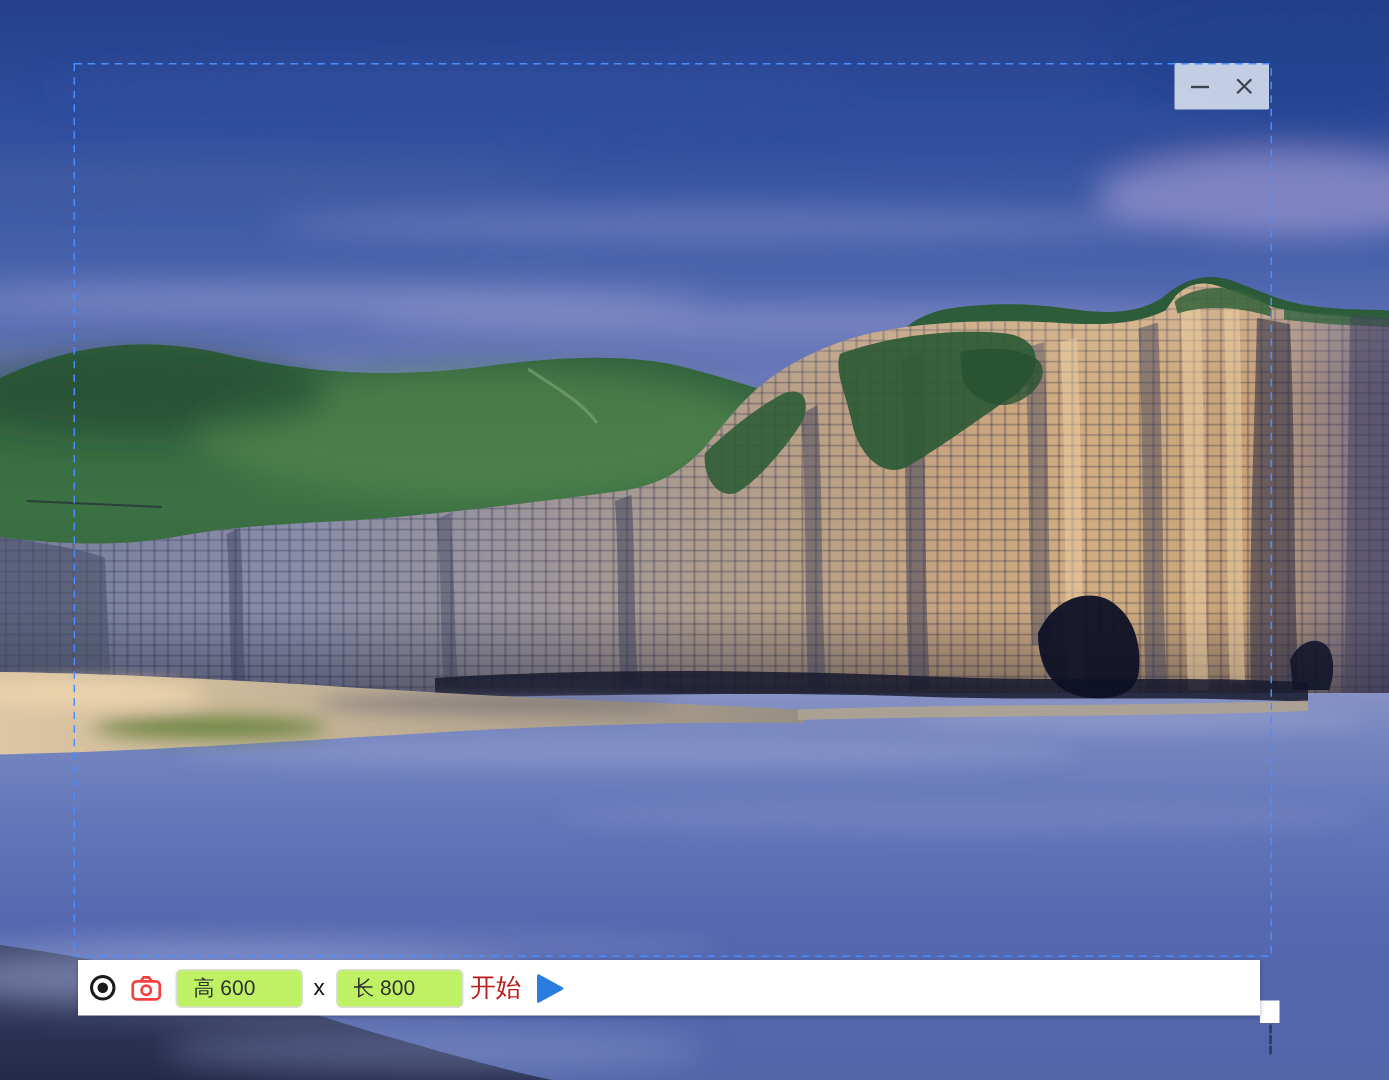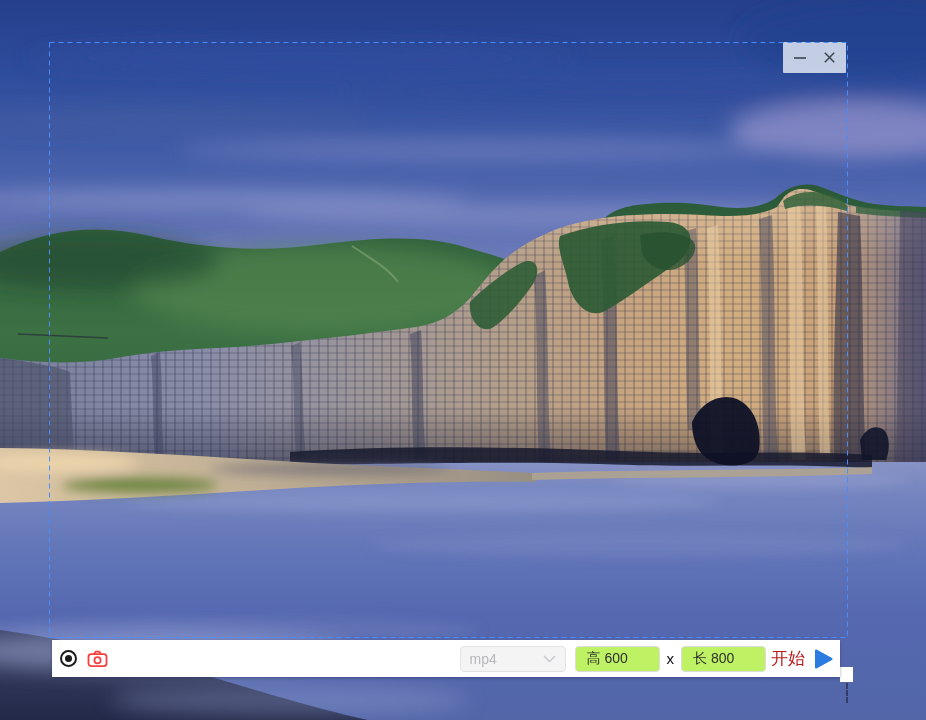"mp4" div.format-select { html: <div> <span>mp4</span> <svg> <path></path> </svg> </div> -> none }
